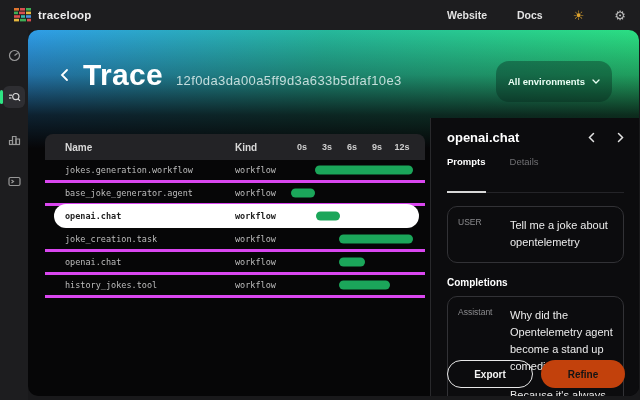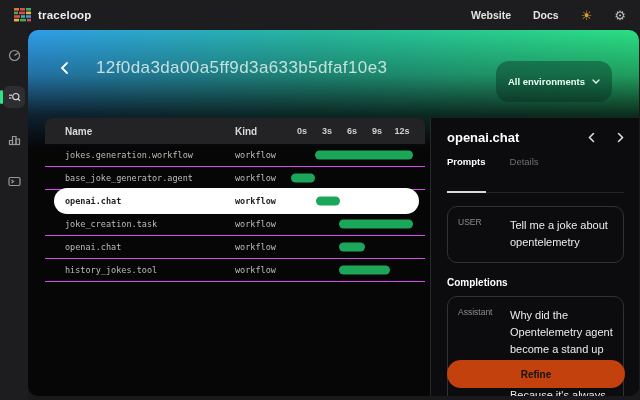"Website" .topnav { gap: 22px -> 30px }
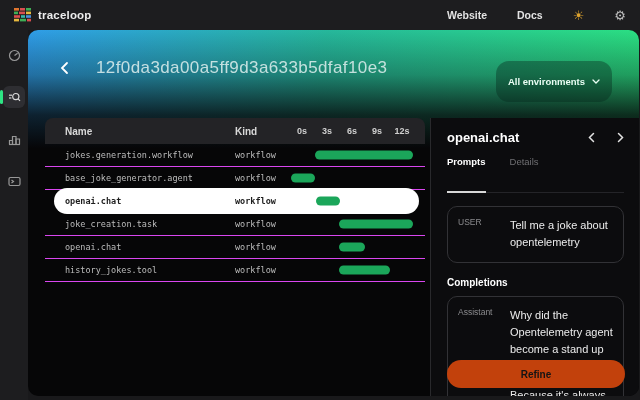"Trace" span.hero-title { html: none -> <span>Trace</span> }
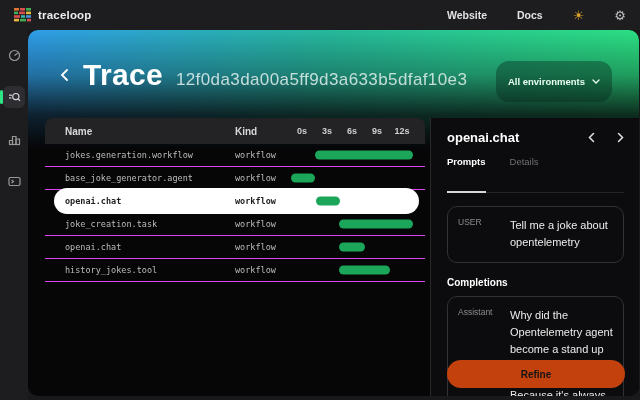"12f0da3da00a5ff9d3a633b5dfaf10e3" .hero-id { font-size: 17px -> 13px }
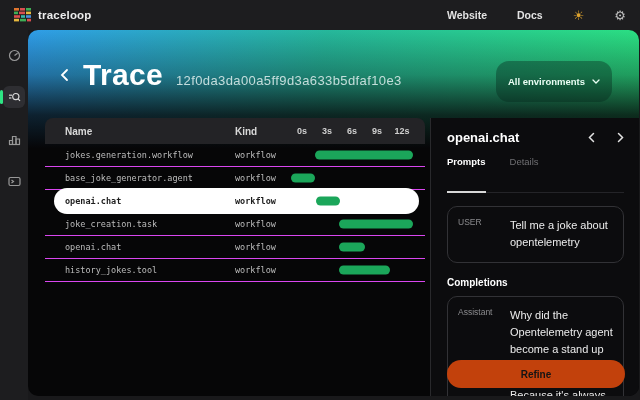"Name" .trace-table { top: 88px -> 104px }
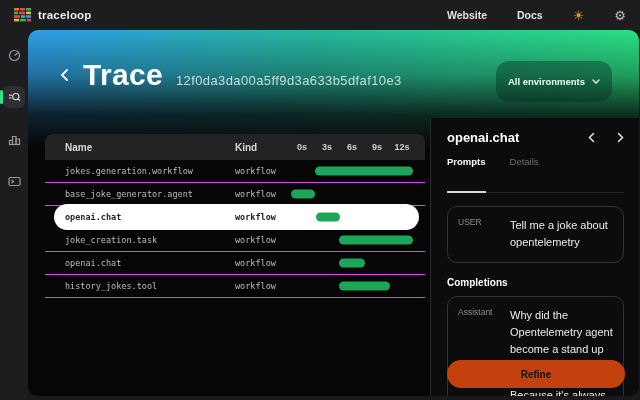"jokes.generation.workflow" .t-row { border-bottom: 1px solid #d946ef -> 3px solid #d946ef }
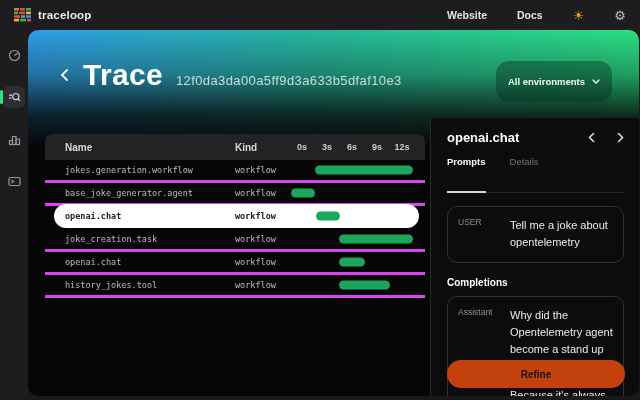"Export" div.btn { html: none -> <div>Export</div> }
